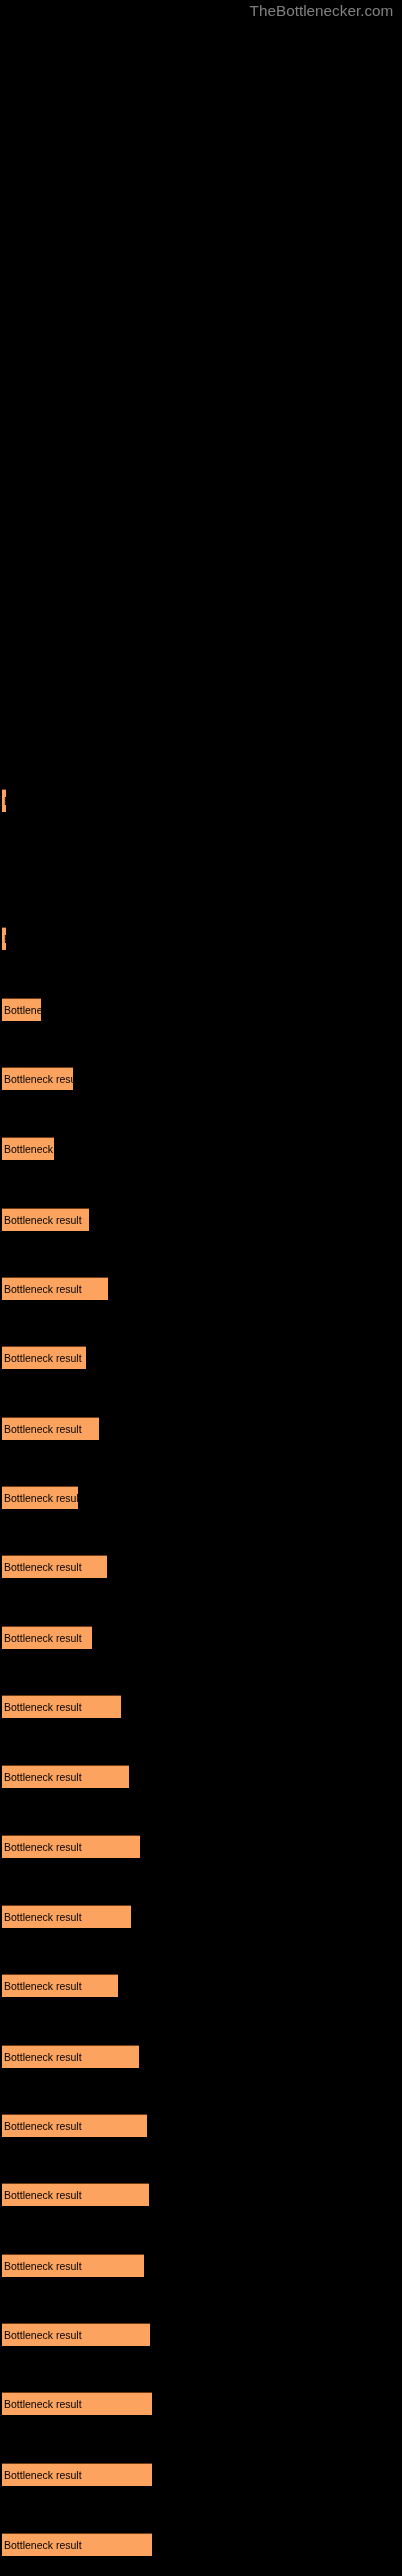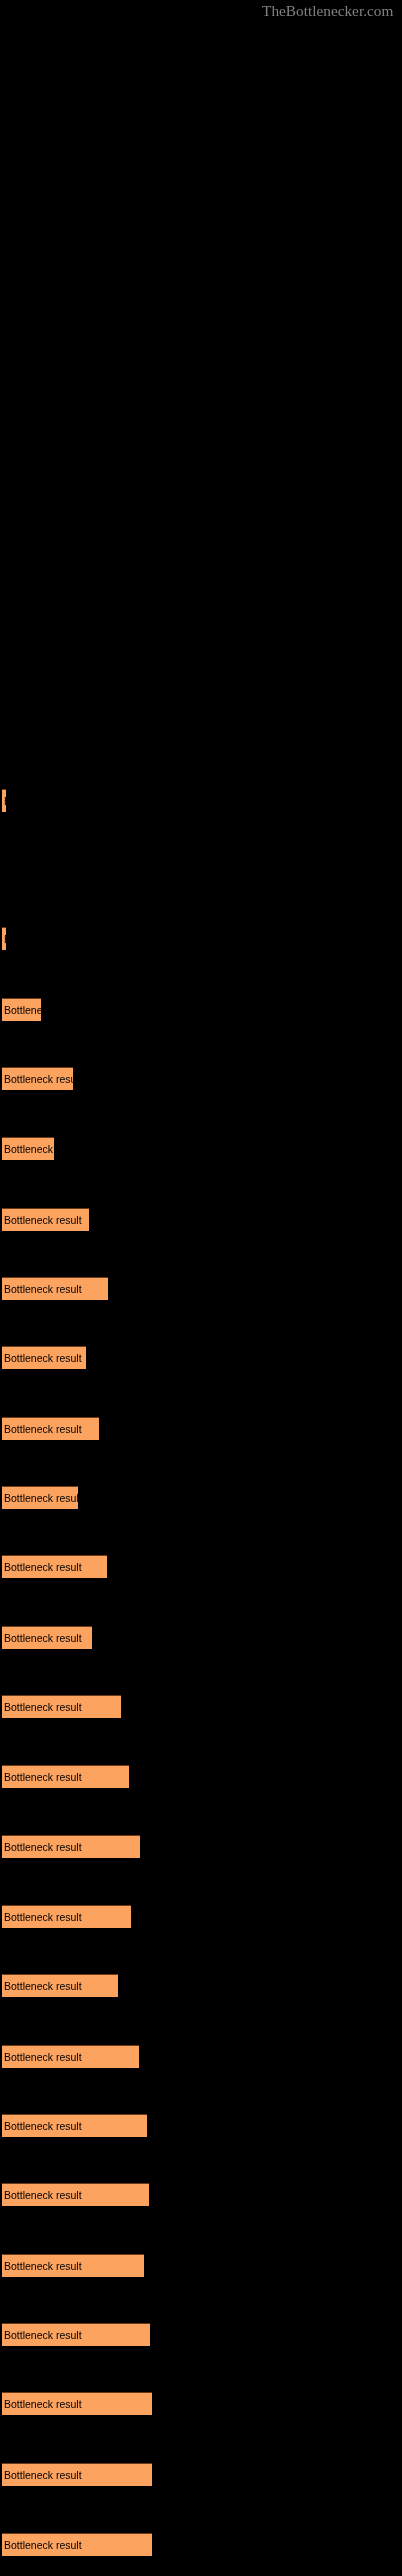"TheBottlenecker.com" .site-header { font-family: Liberation Serif, serif -> none }
